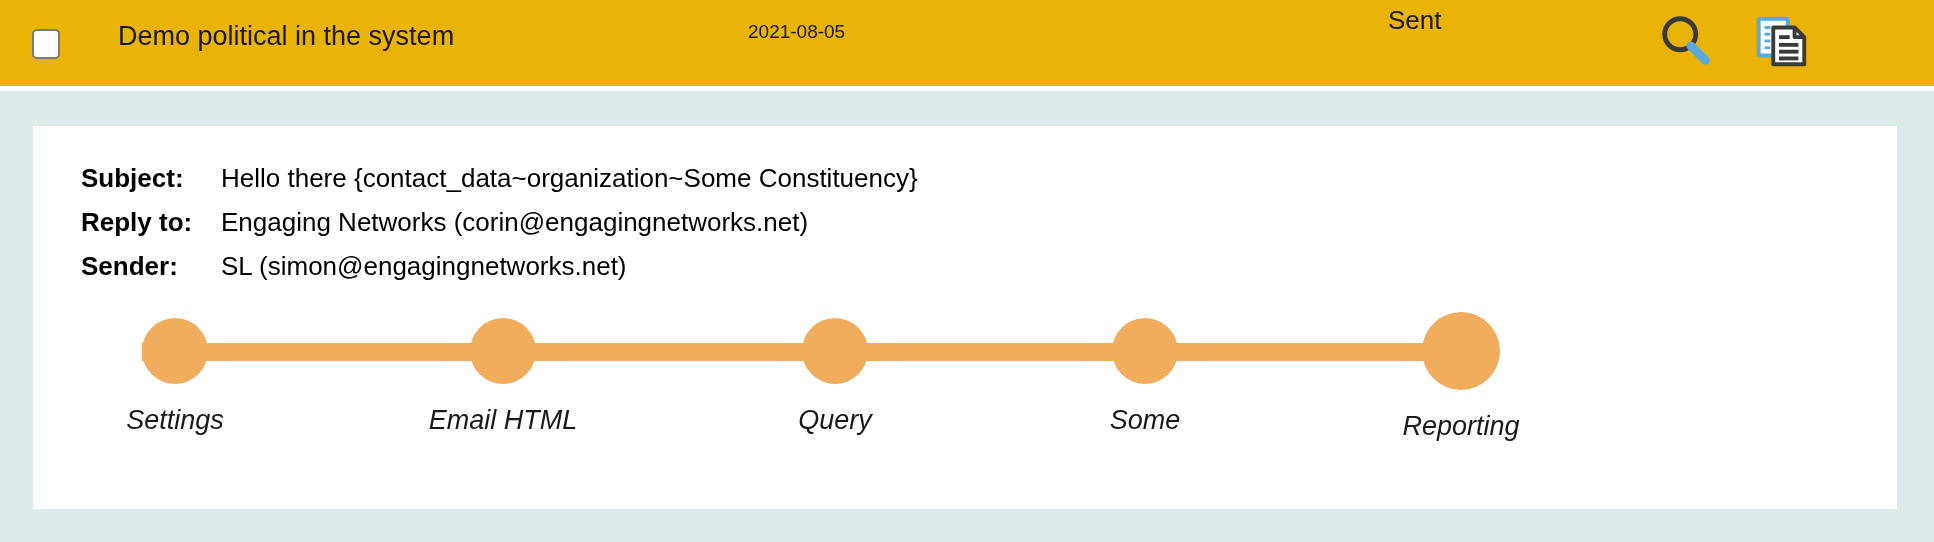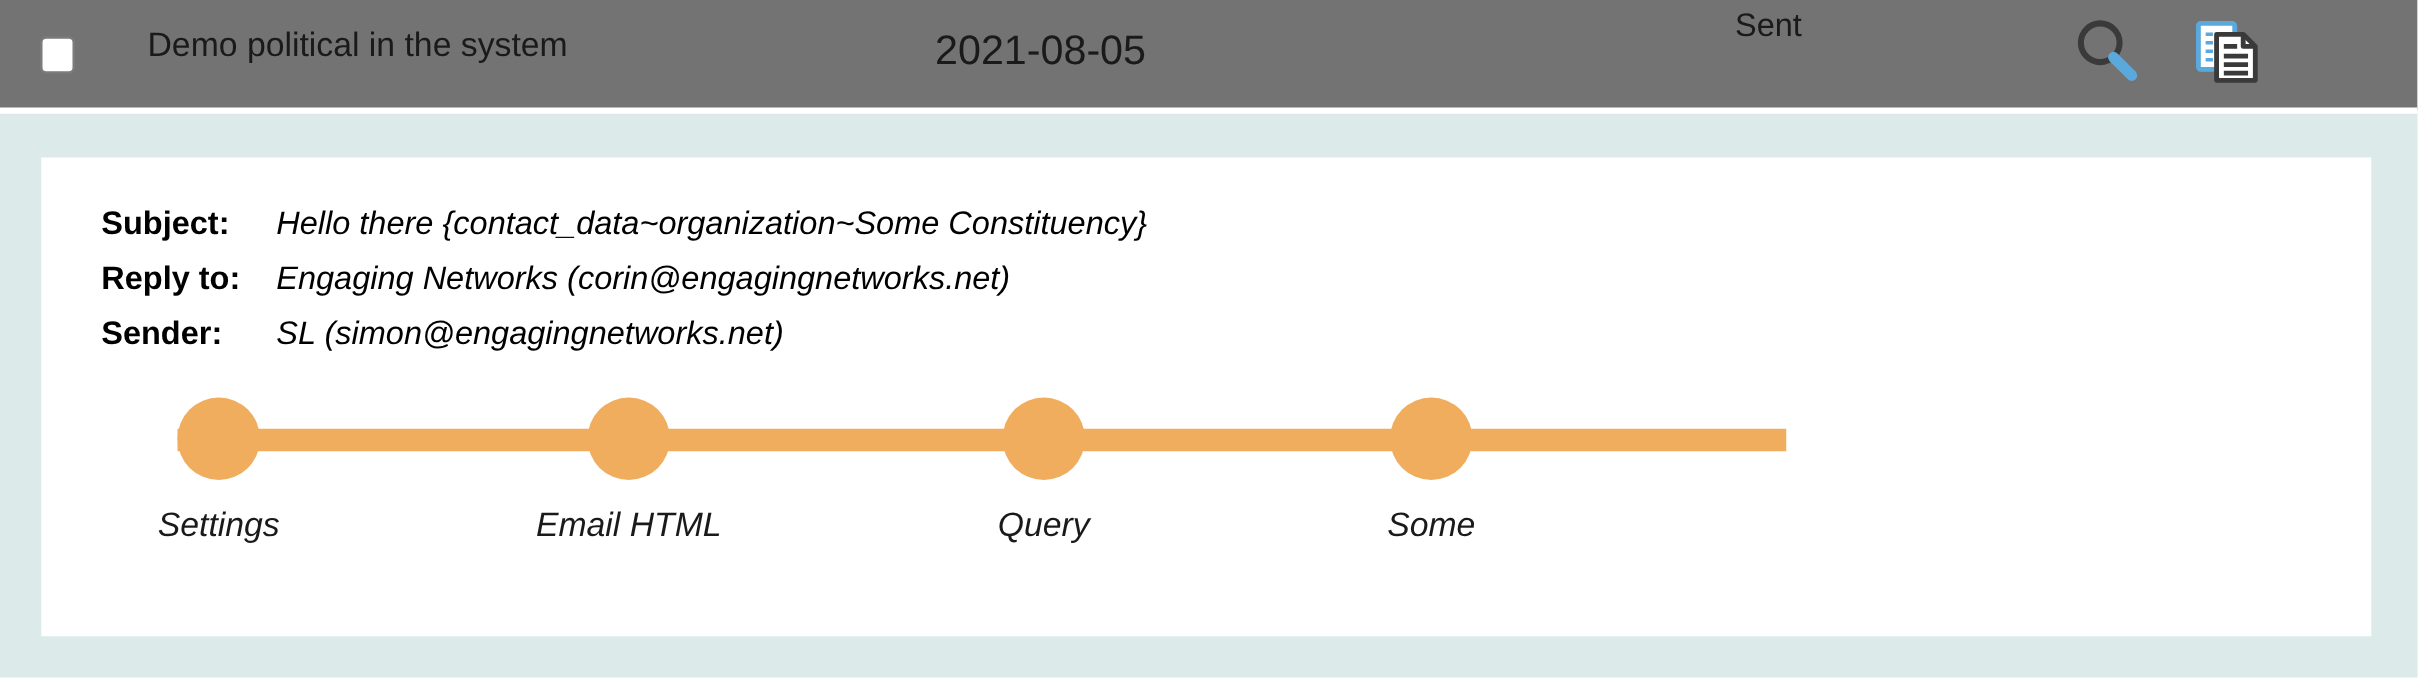"Demo political in the system" .summary-row { background: #737373 -> #eab308 }
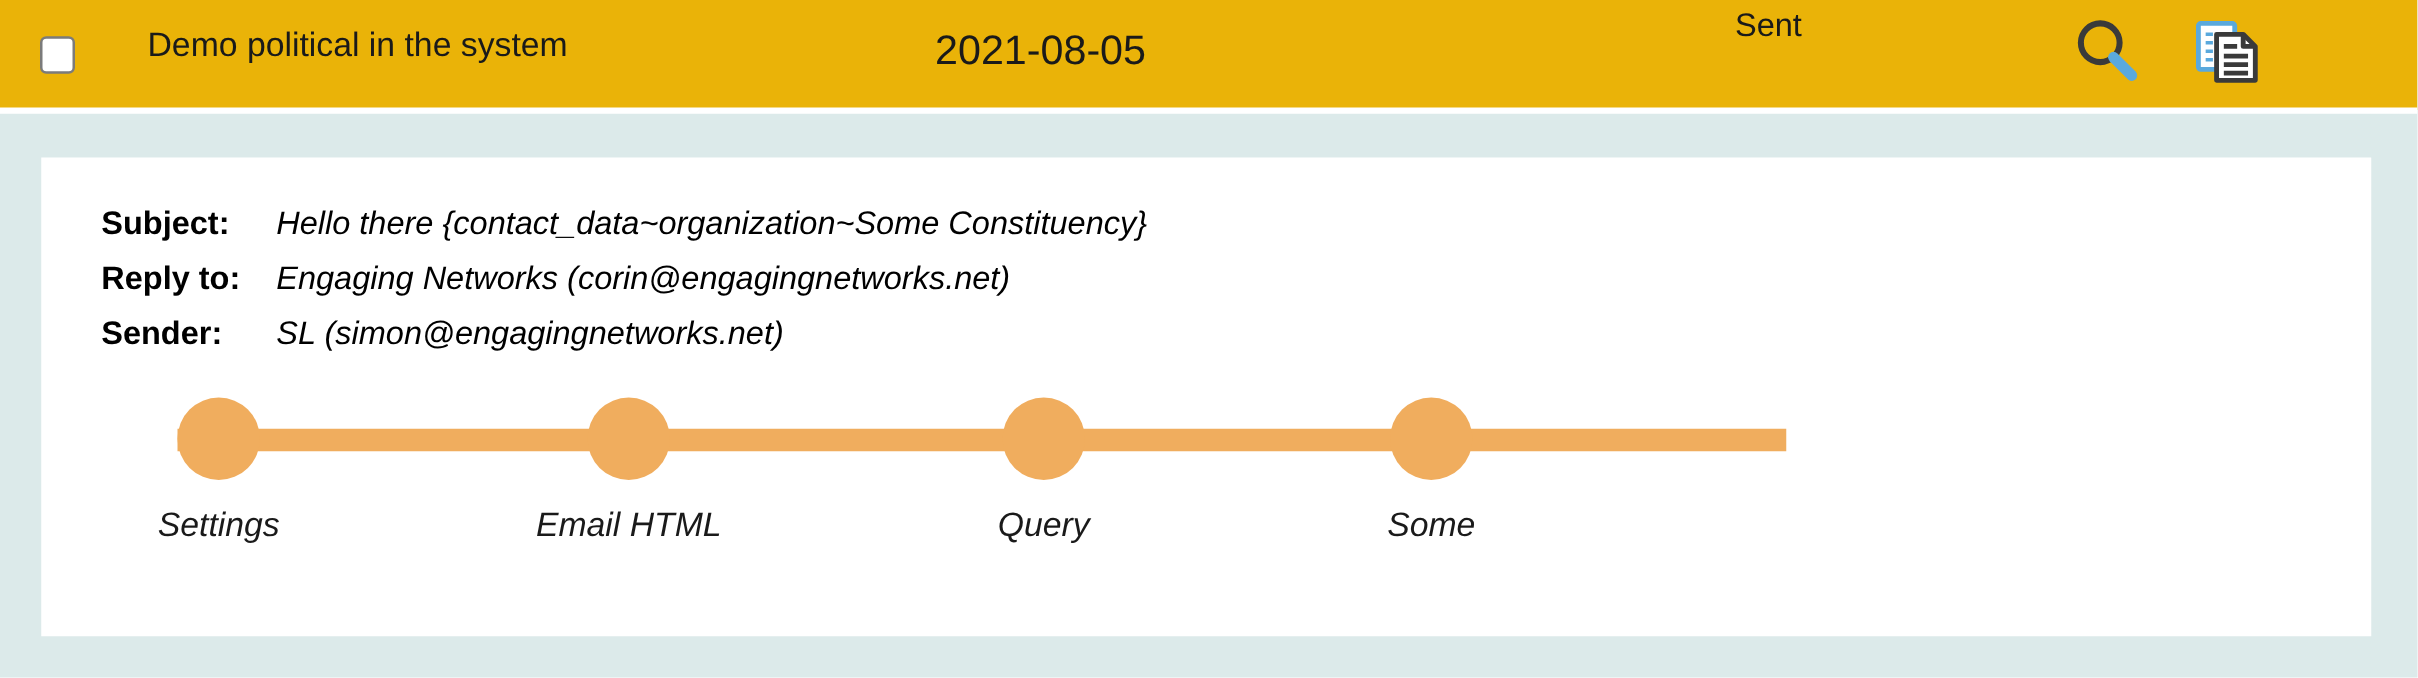"2021-08-05" .row-date { font-size: 33px -> 19px }
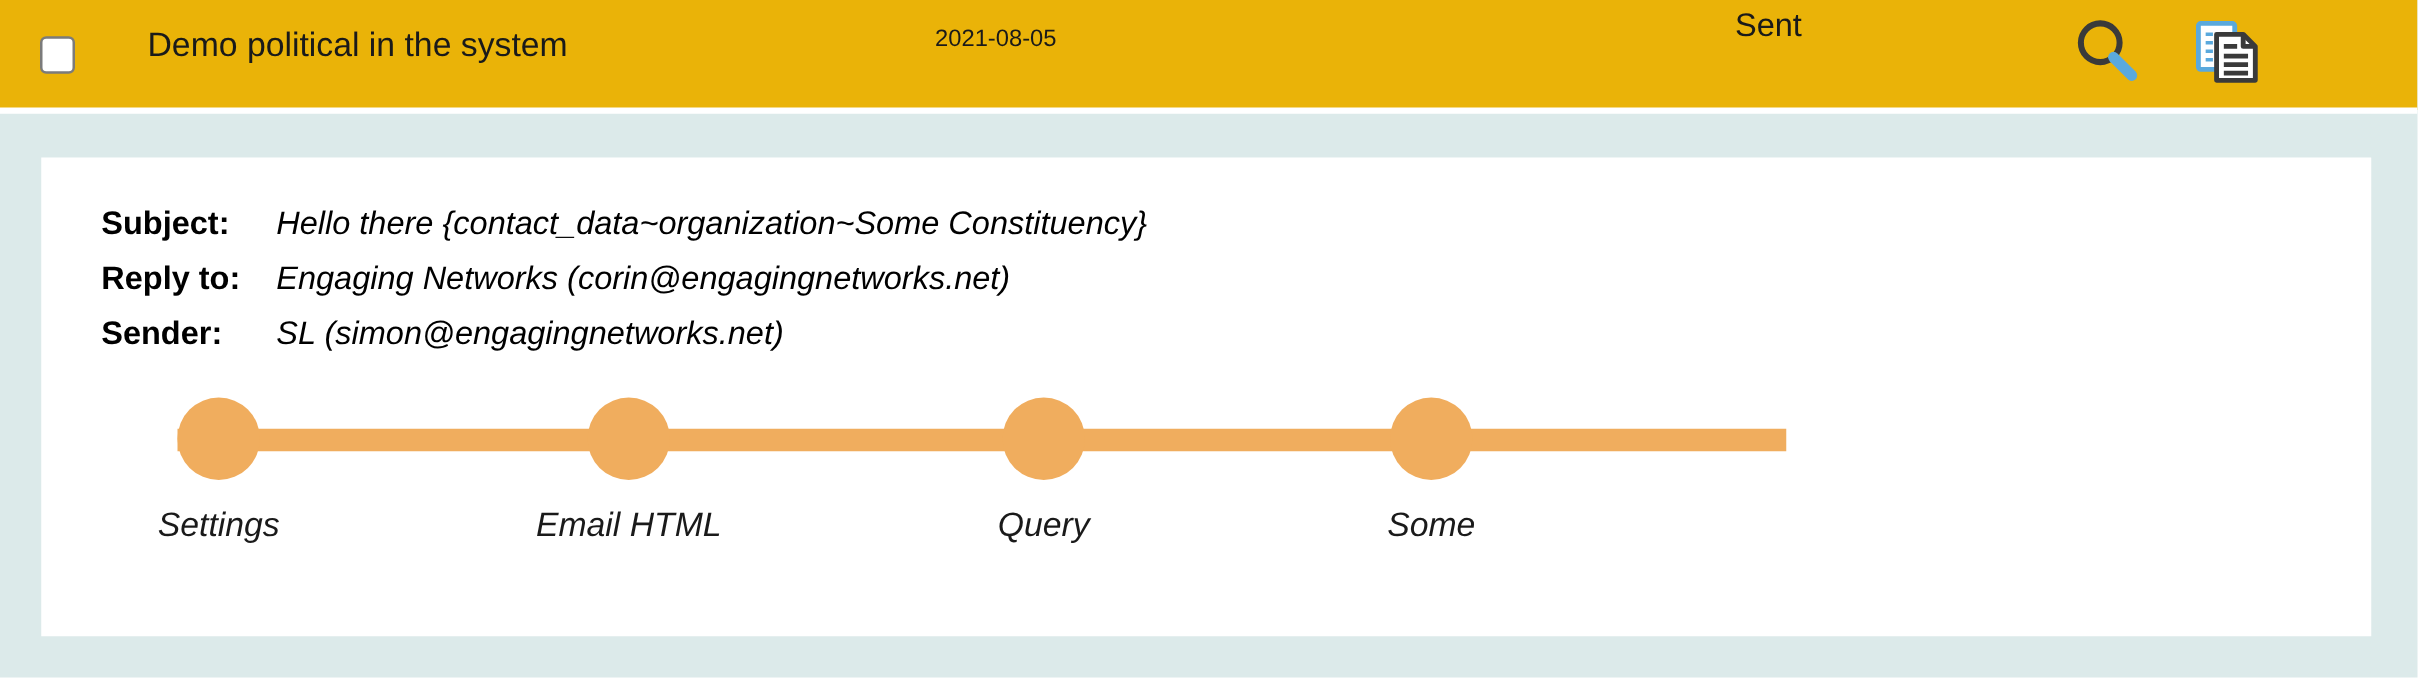"Hello there" .meta-value { font-style: italic -> none }
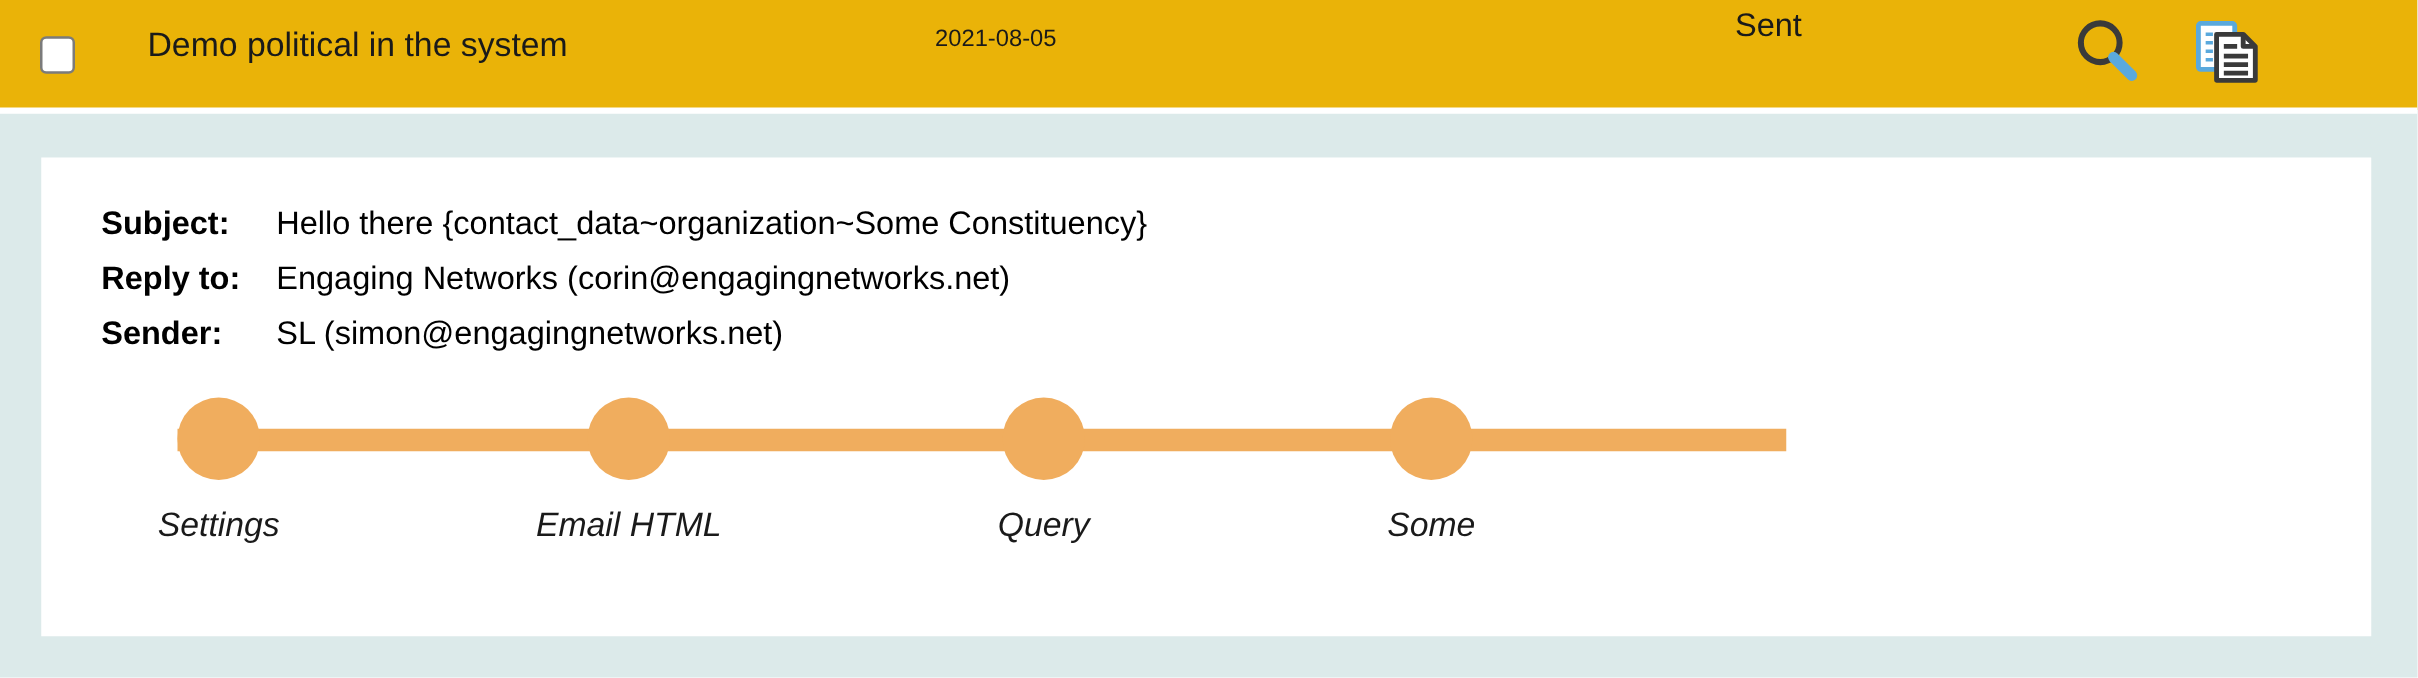"Reporting" div.step { html: none -> <div> <div></div> <div>Reporting</div> </div> }
